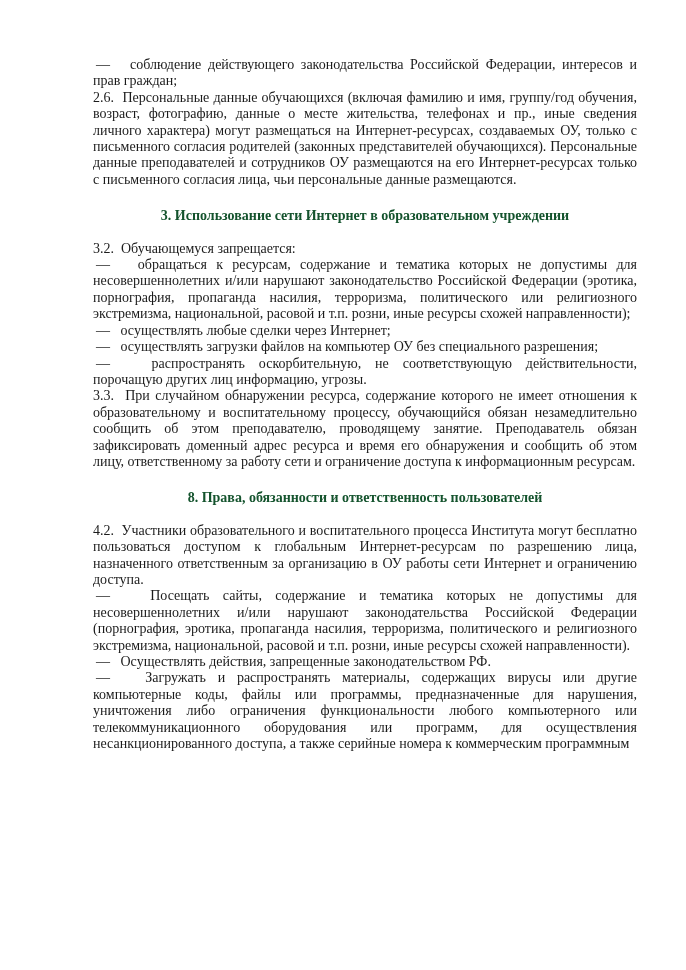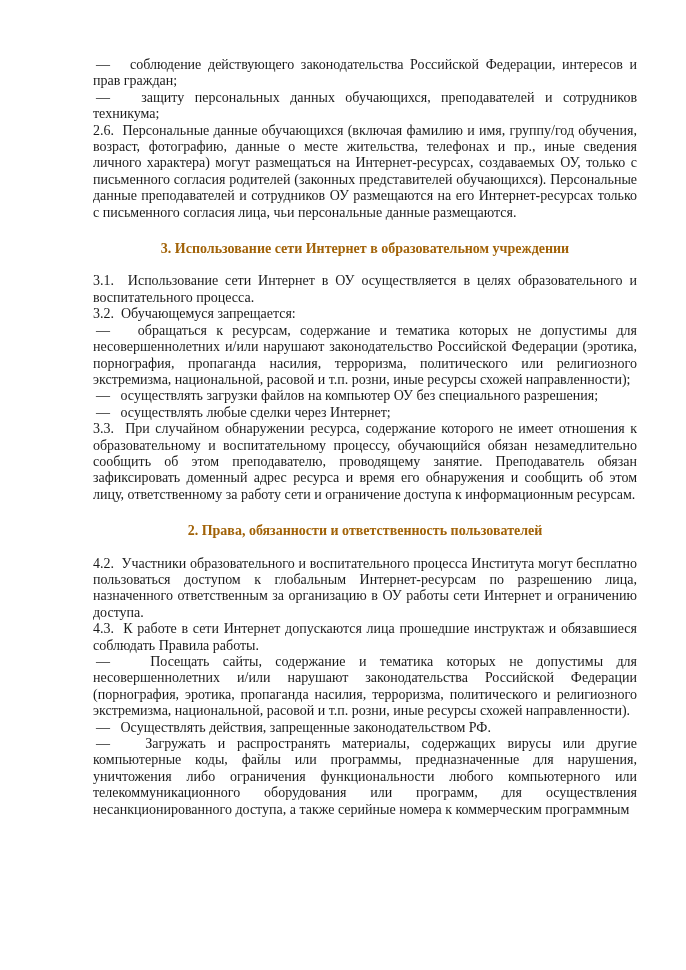"— защиту персональных данных" p.dash { html: <p>—&nbsp;&nbsp; защиту персональных данных обучающихся, преподавателей и сотрудников техникума;</p> -> none }
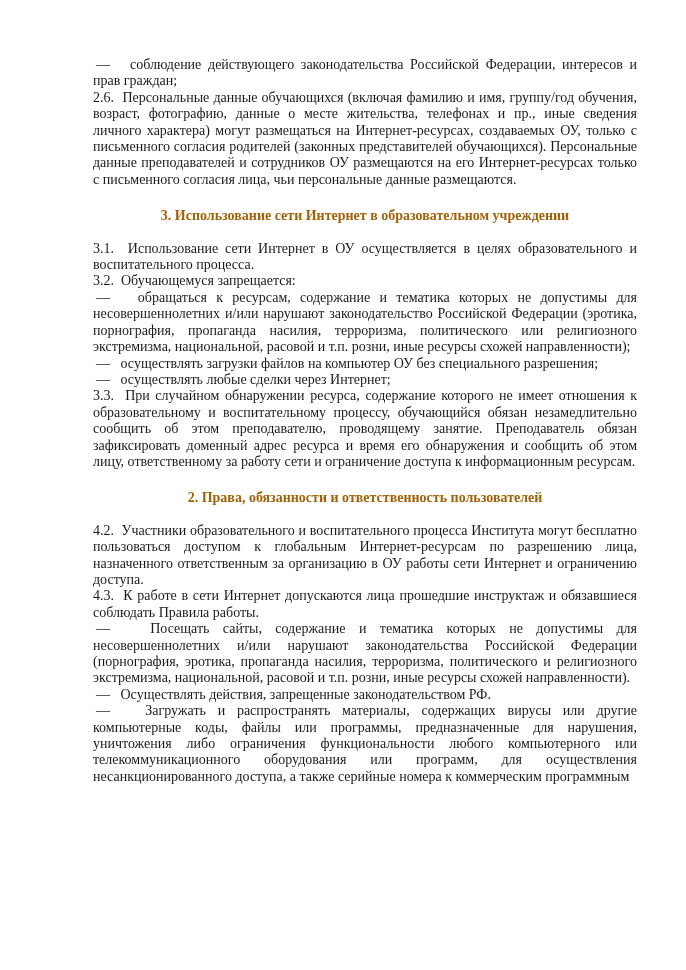"3. Использование сети Интернет в" .page h2.heading { color: #a16207 -> #14532d }
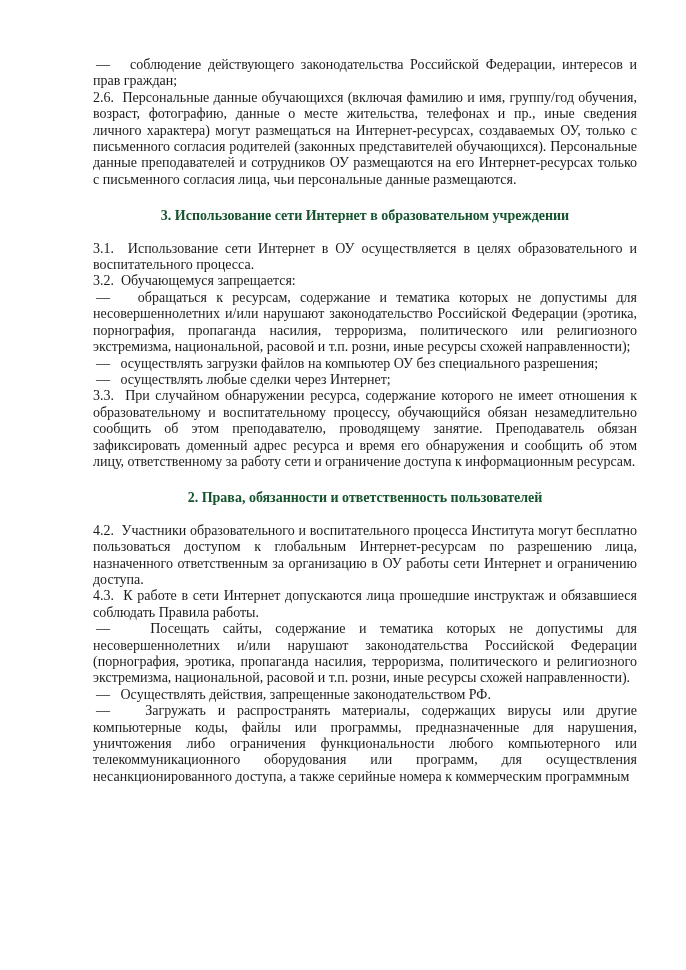"3.1. Использование сети Интернет в" p { html: <p>3.1.&nbsp; Использование сети Интернет в ОУ осуществляется в целях образовательного и воспитательного процесса.</p> -> none }
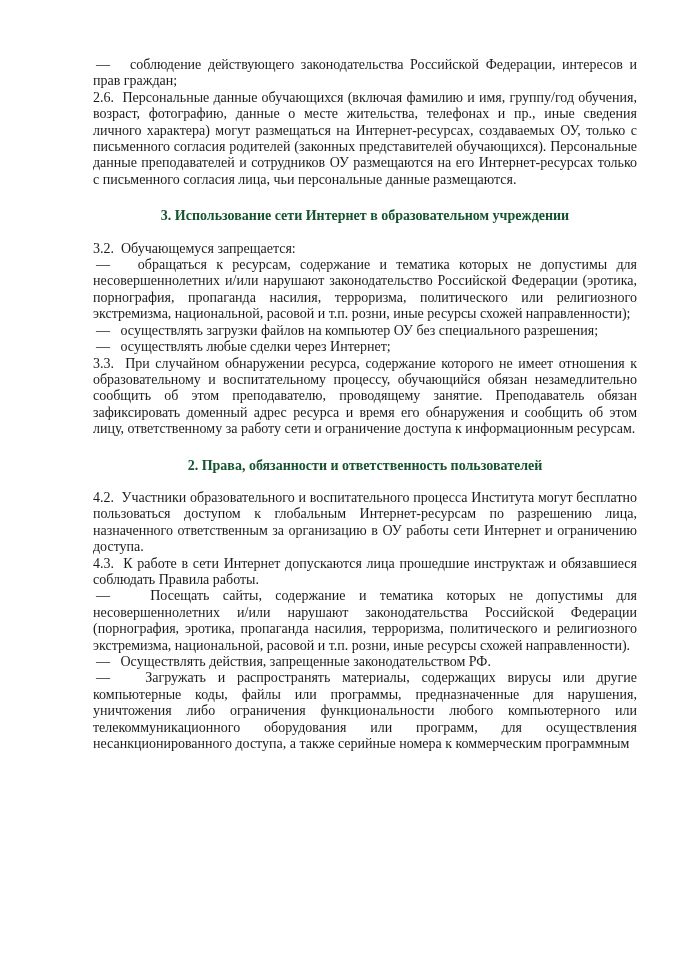"— осуществлять загрузки файлов на" p.dash { order: before "— осуществлять любые сделки через" -> after "— осуществлять любые сделки через" }
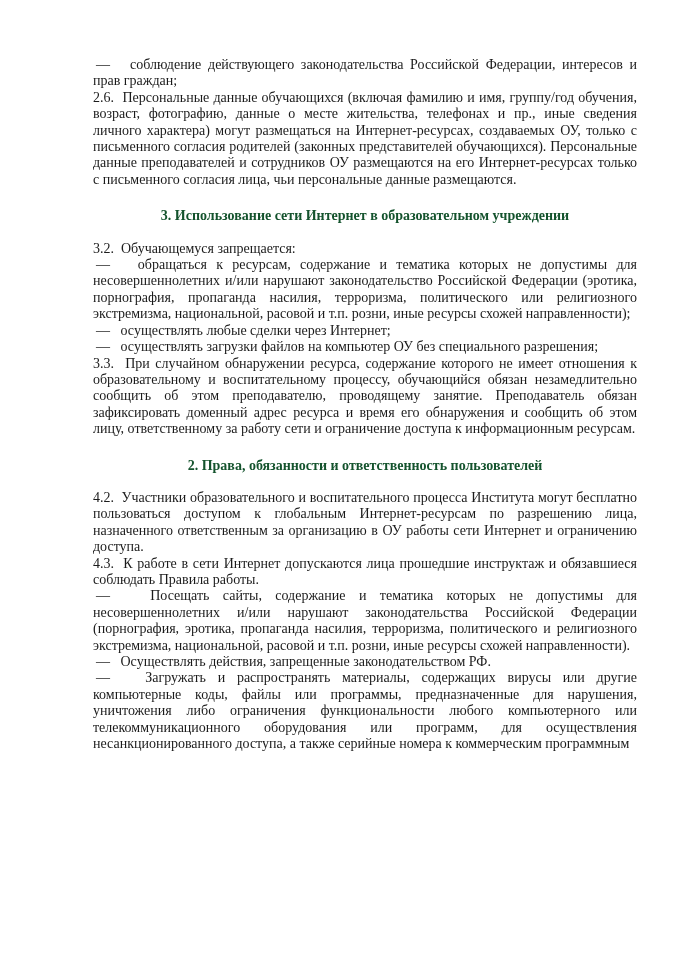"— распространять оскорбительную, не" p.dash { html: none -> <p>—&nbsp;&nbsp; распространять оскорбительную, не соответствующую действительности, порочащую других лиц информацию, угрозы.</p> }
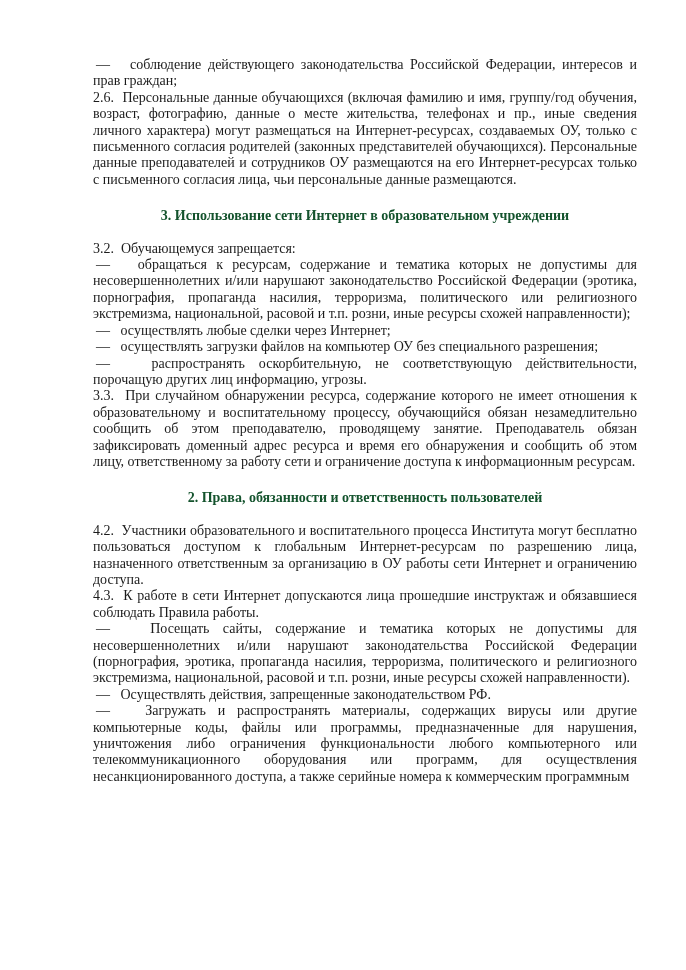"2. Права, обязанности и ответственность" h2.heading { text: 2 -> 8 }
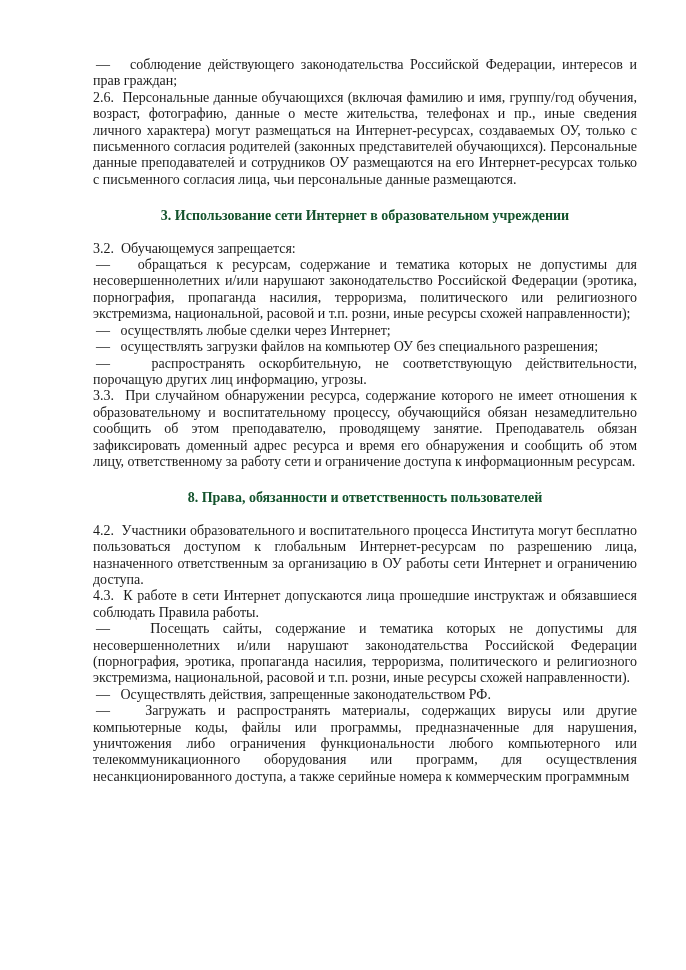"4.3. К работе в сети" p { html: <p>4.3.&nbsp; К работе в сети Интернет допускаются лица прошедшие инструктаж и обязавшиеся соблюдать Правила работы.</p> -> none }
